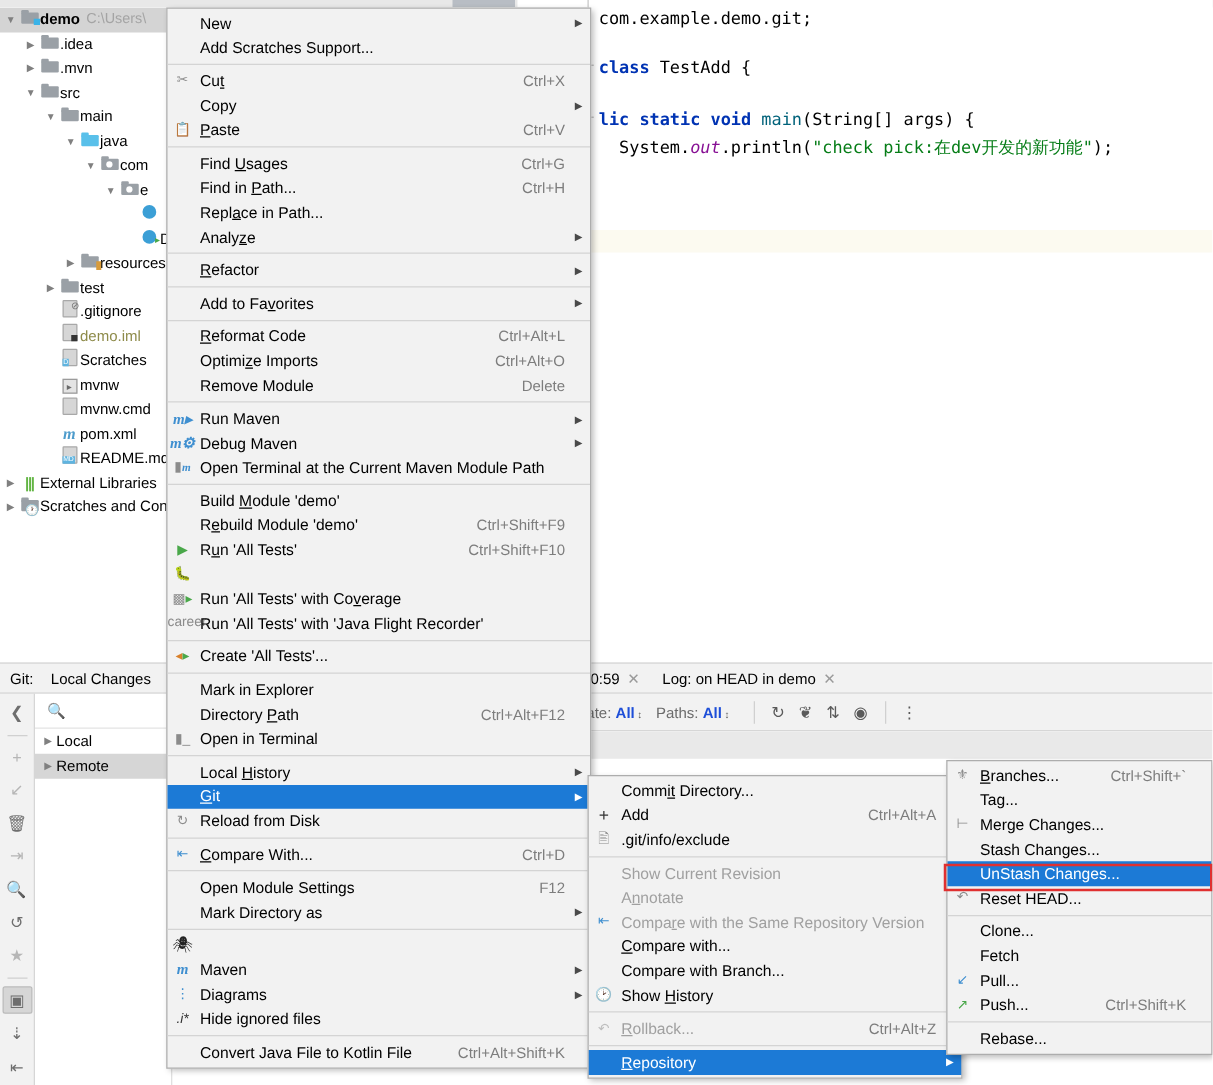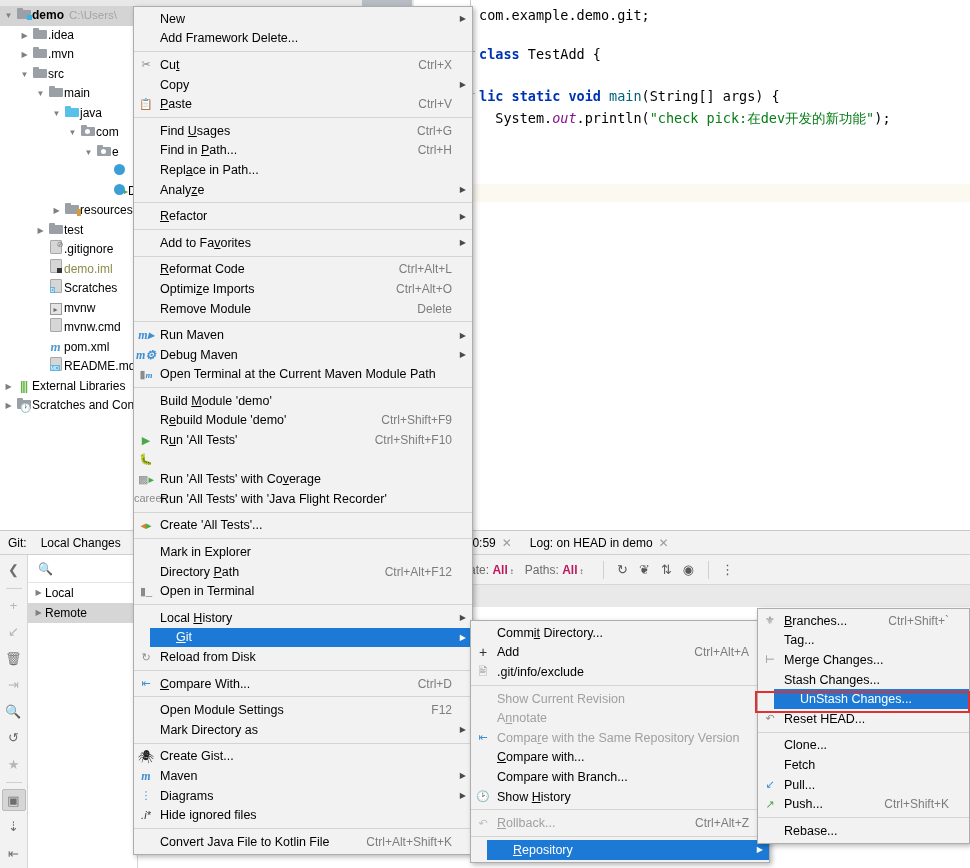"Add Framework Delete..." span.mtext { text: Framework Delete -> Scratches Support }
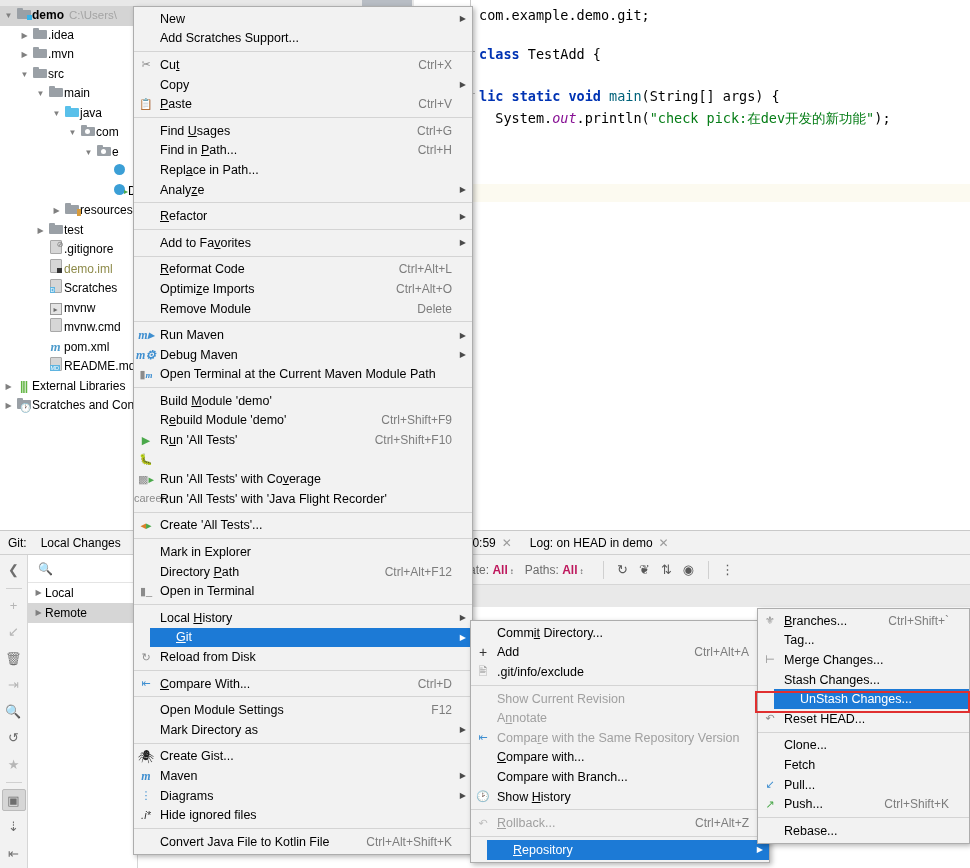"All" .fopt b { color: #be185d -> #1d4ed8 }
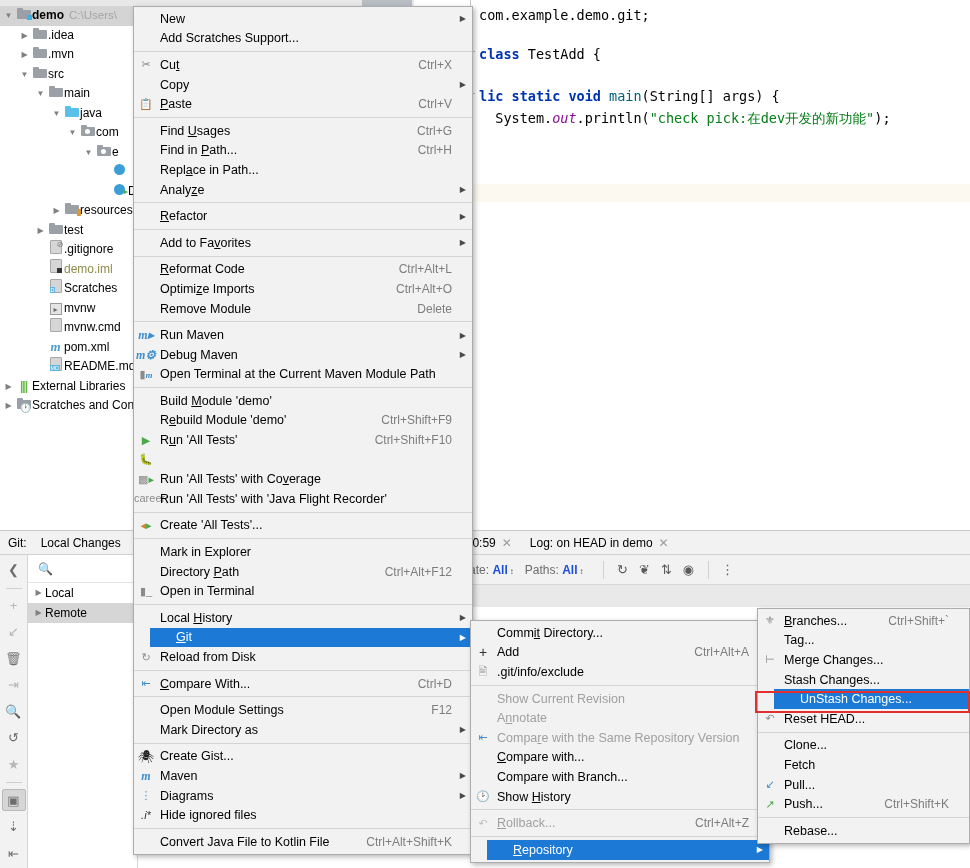"Git" .mi.hl { margin-left: 16px -> none }
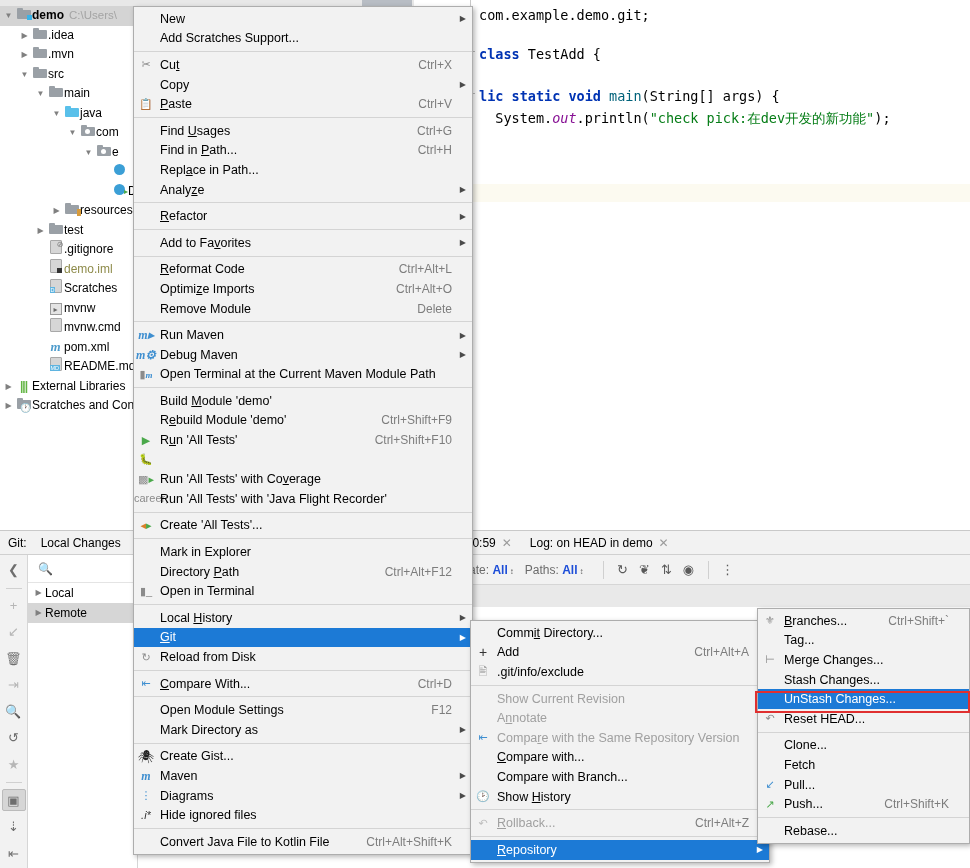"Create Gist..." span.mtext { html: <span>Create Gist...</span> -> none }
